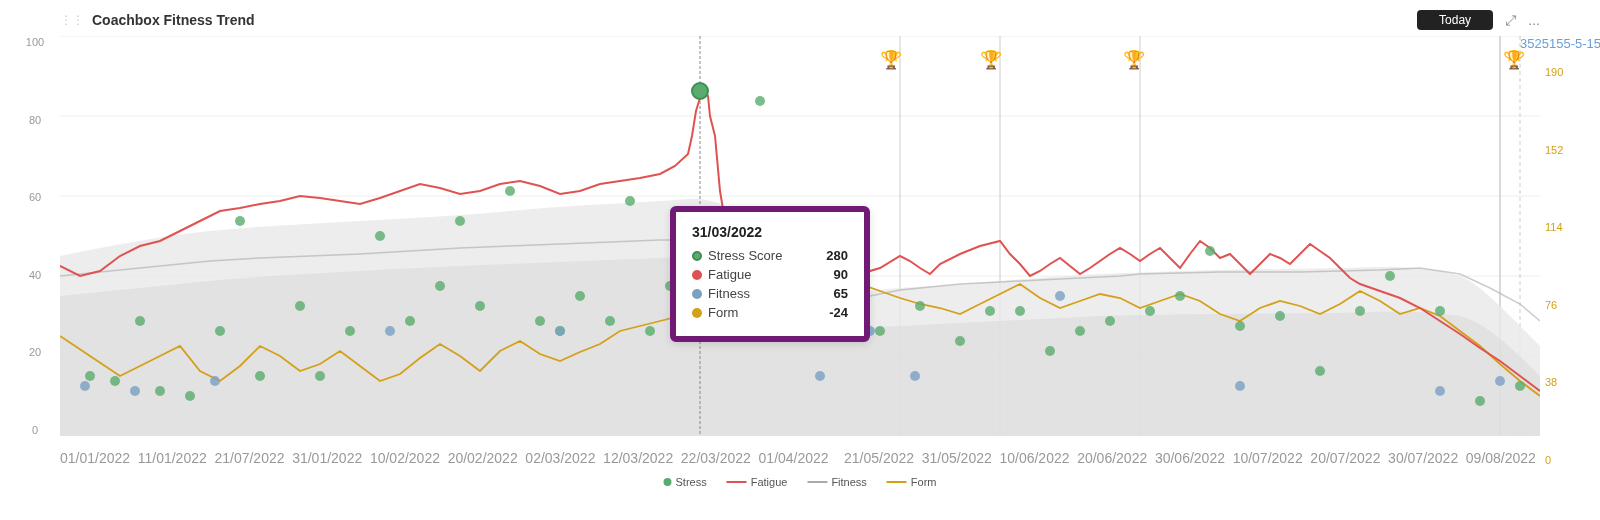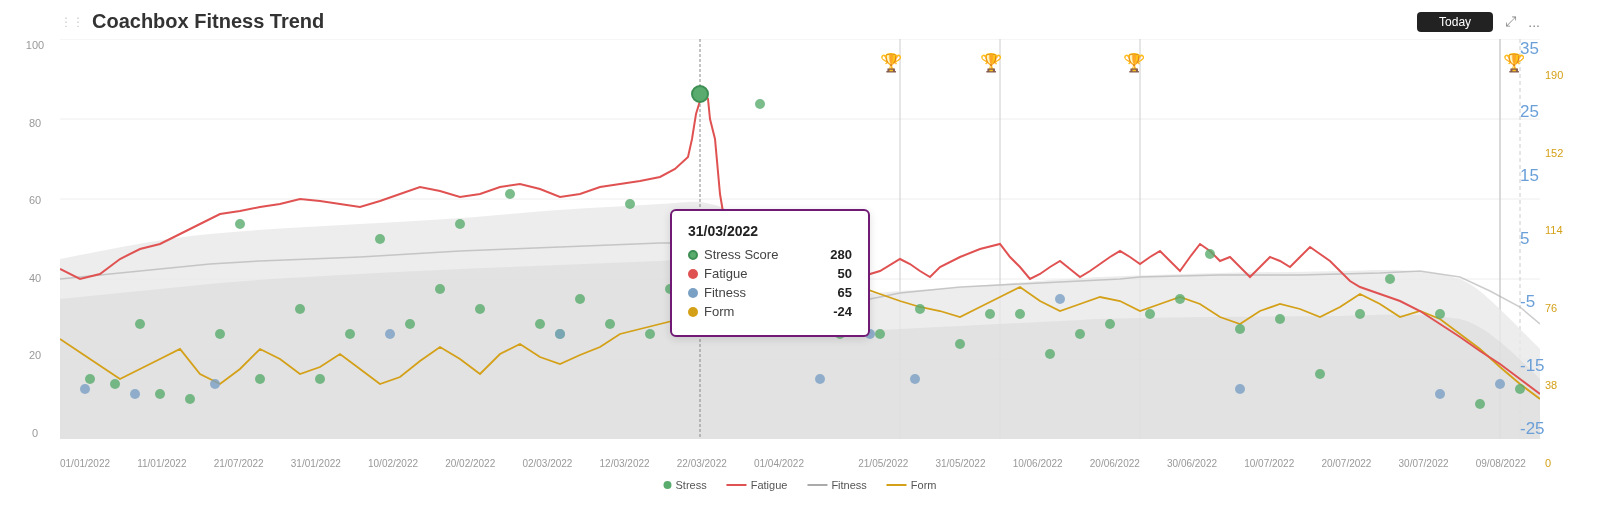"Coachbox Fitness Trend" .title { font-size: 20px -> 14px }
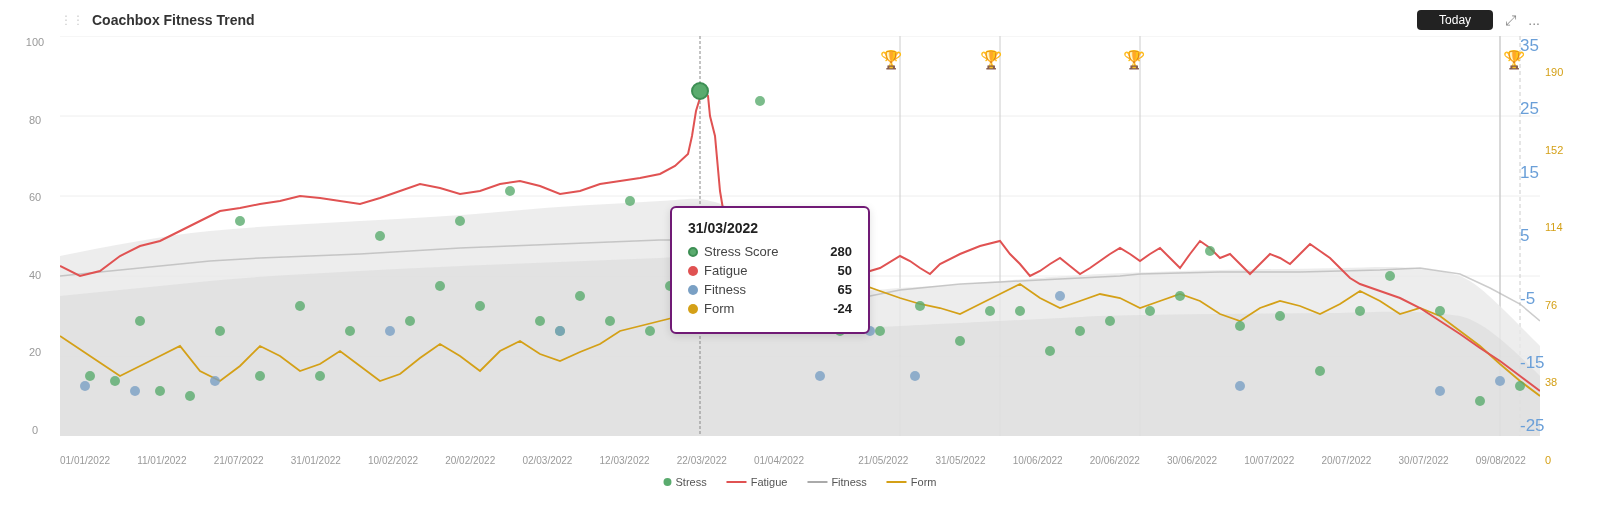"35" div { flex-direction: column -> row; font-size: 17px -> 13px }
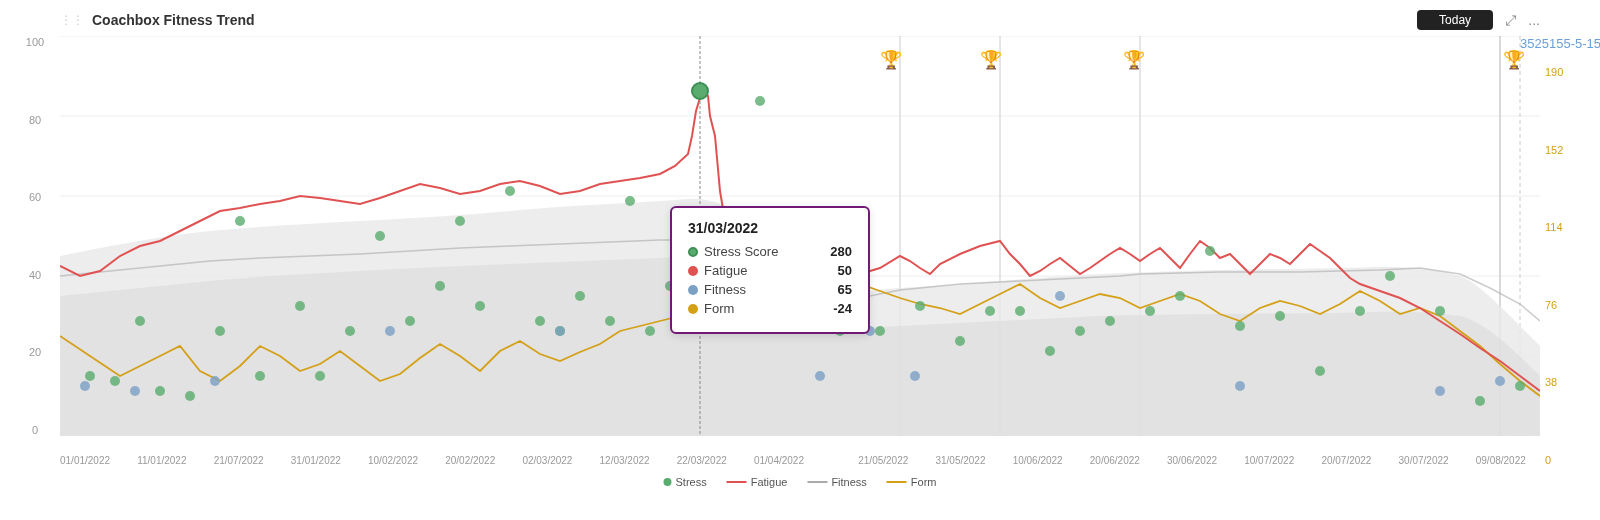"31/03/2022" .tooltip-box { border: 2px solid #701a75 -> 6px solid #701a75 }
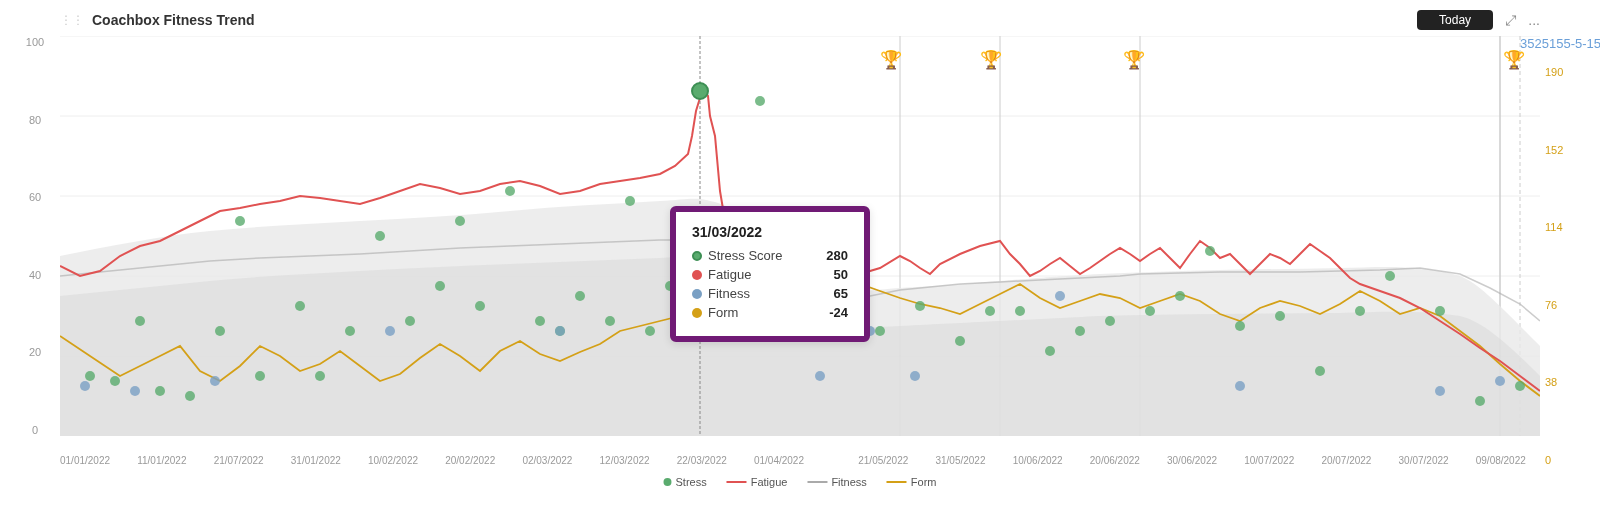"50" span.tooltip-value { text: 50 -> 90 }
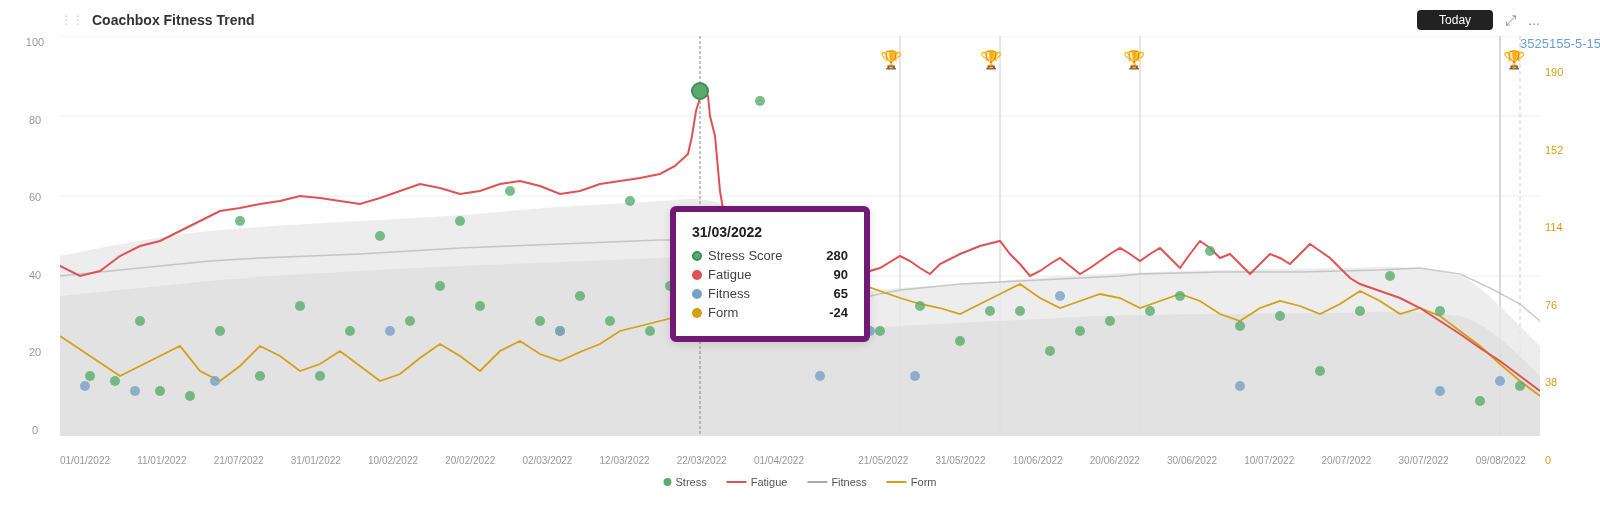"01/01/2022" .x-axis { font-size: 10px -> 14px; right: 14px -> 4px }
